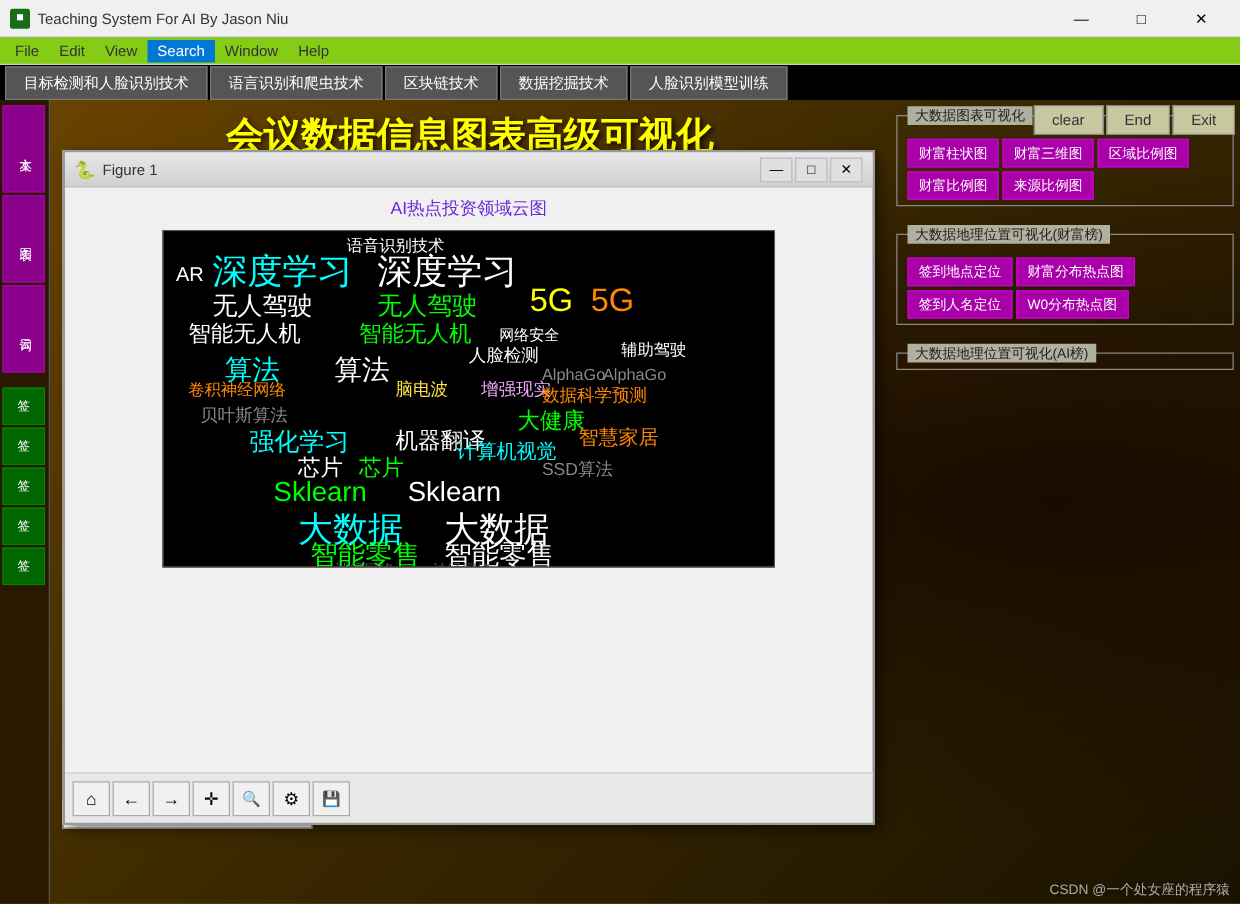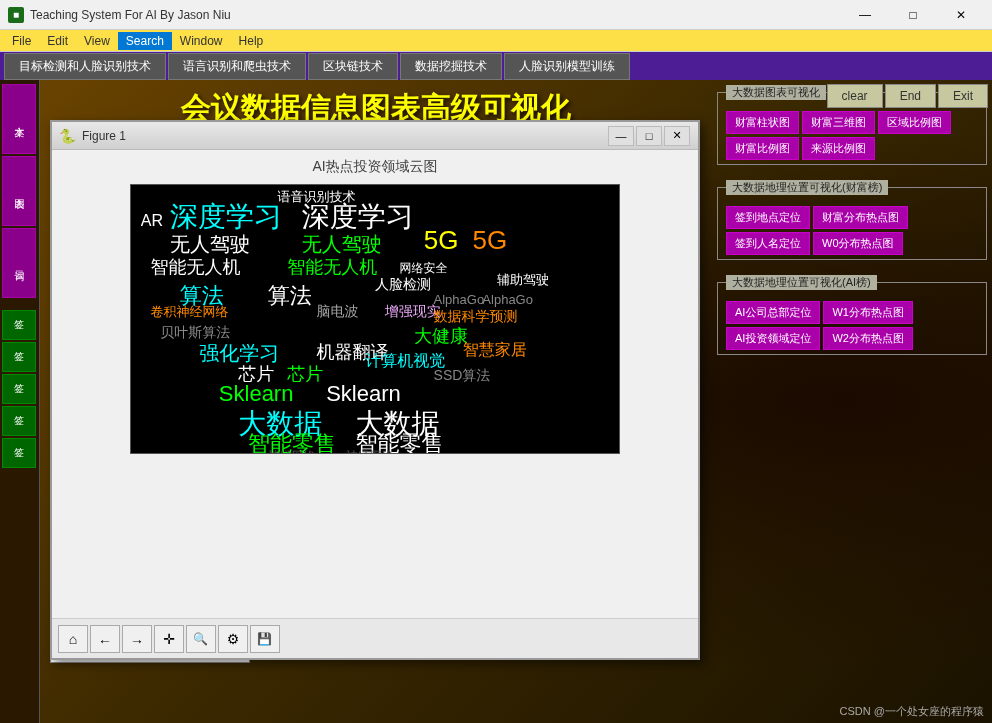"File" #menu-bar { background: #fde047 -> #84cc16 }
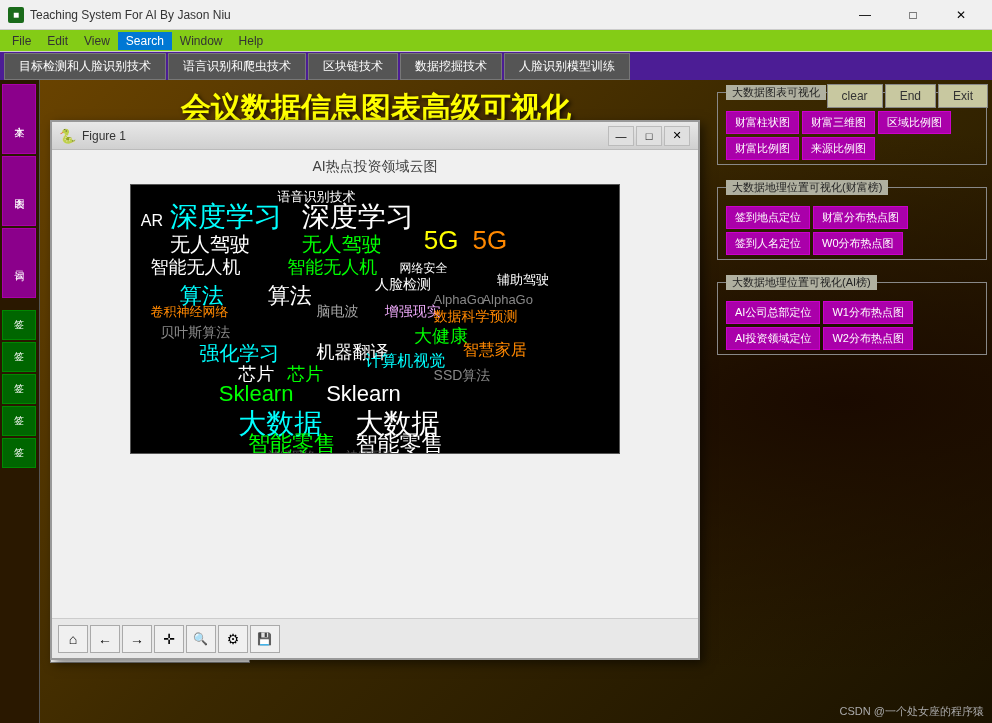"目标检测和人脸识别技术" #nav-tabs { background: #4c1d95 -> #000000 }
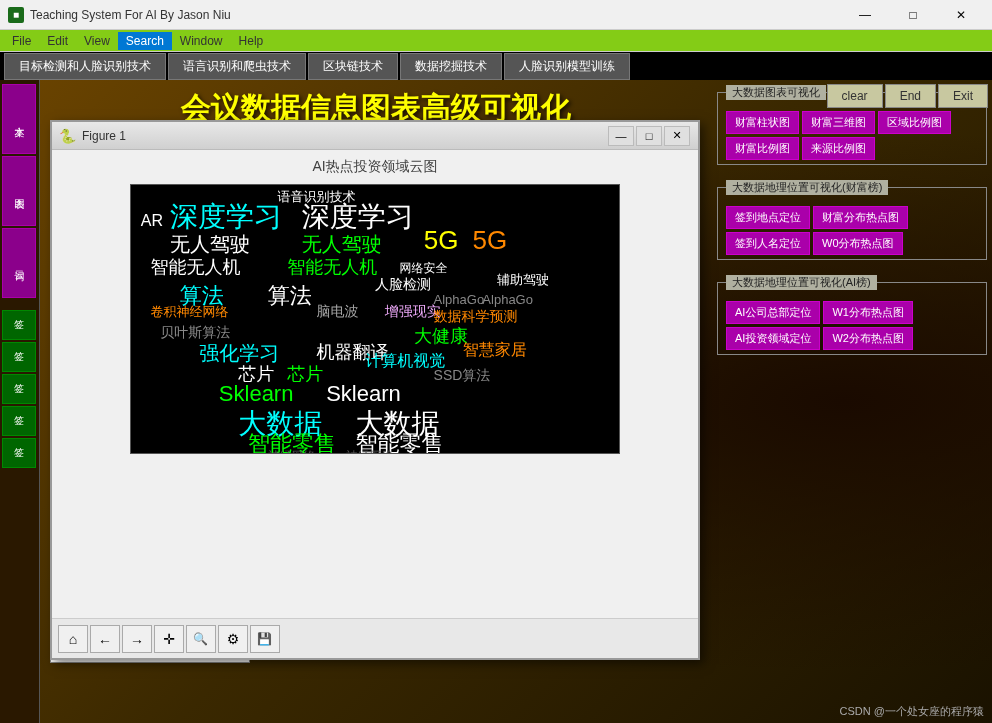"AI热点投资领域云图" #figure-title-text { color: #404040 -> #6d28d9 }
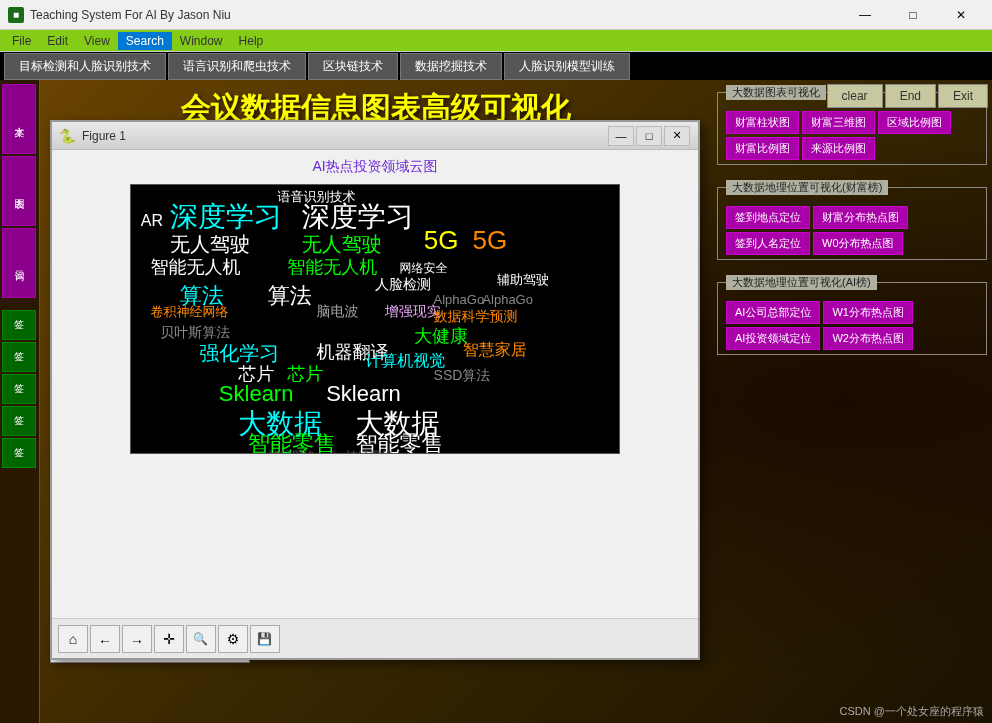"脑电波" span.wc-word { color: #a3a3a3 -> #fde047 }
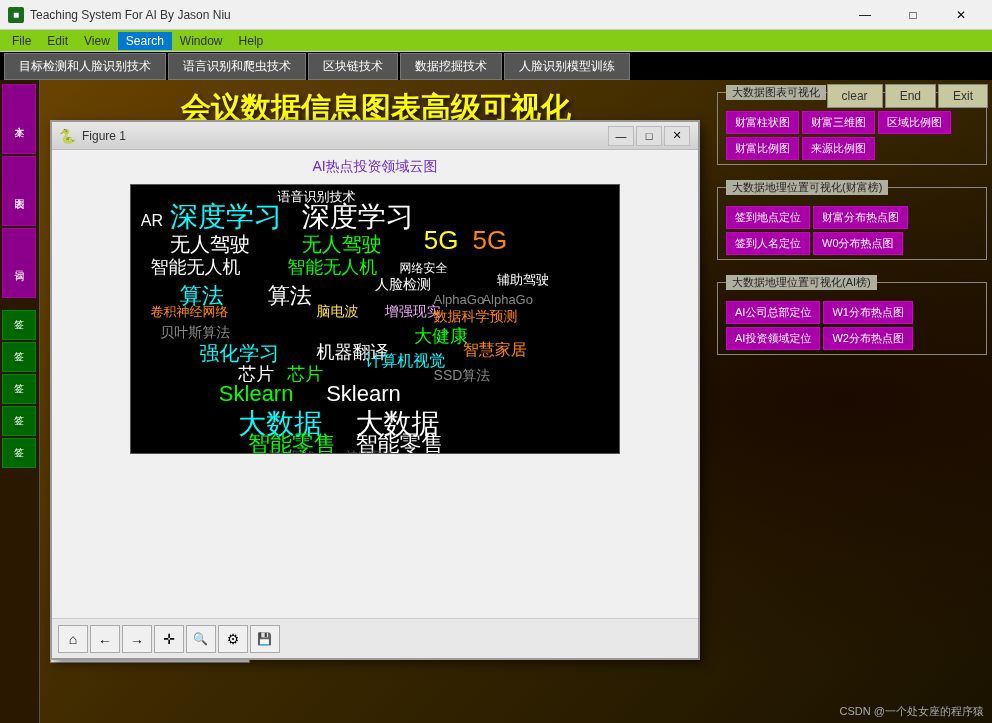"AI公司总部定位" div.panel-buttons { html: <div> <button>AI公司总部定位</button> <button>W1分布热点图</button> <button>AI投资领域定位</button> <button>W2分布热点图</button> </div> -> none }
